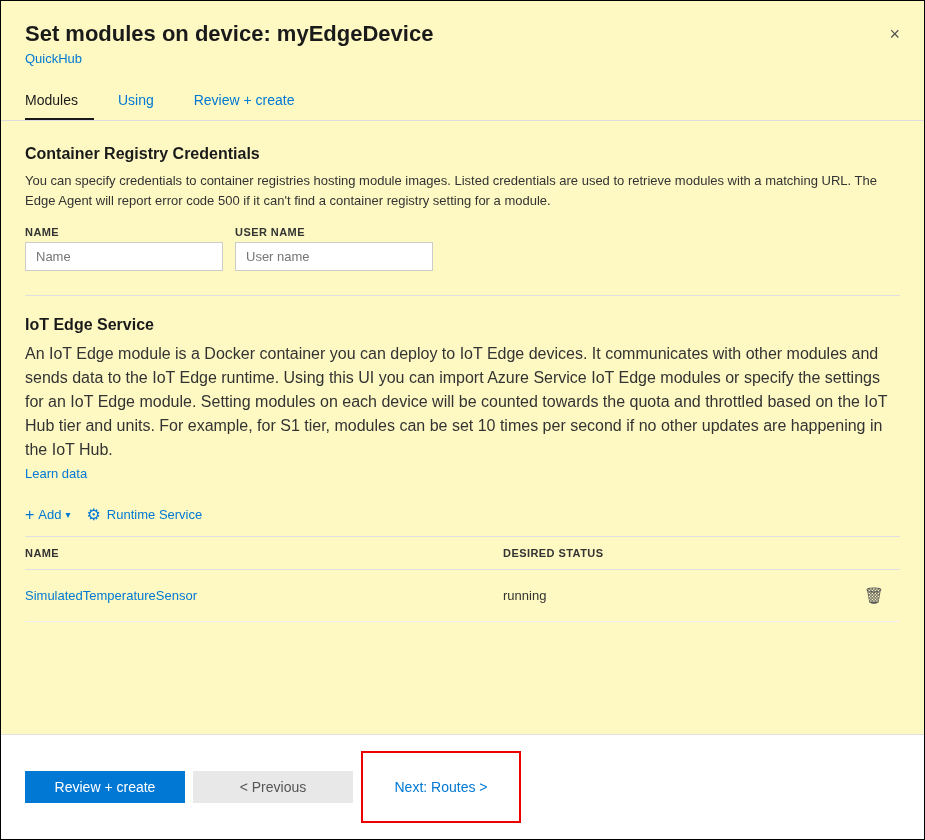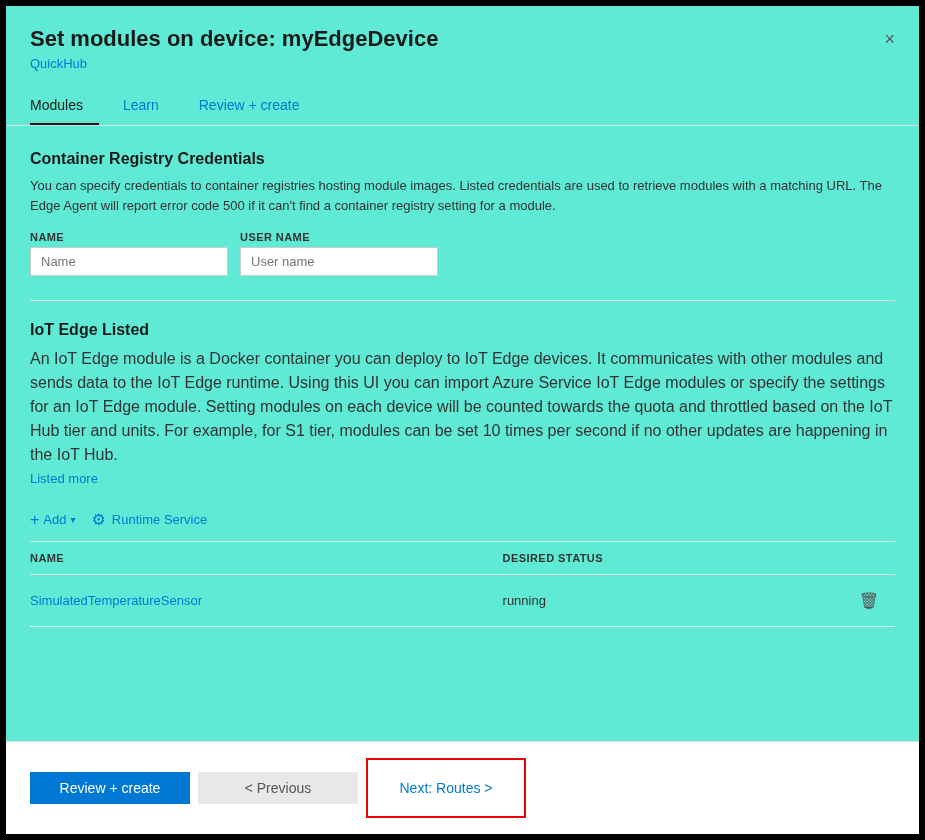"Set modules on device: myEdgeDevice" .dialog { background: #5eead4 -> #fef9c3; border: 6px solid #000000 -> 1px solid #000000 }
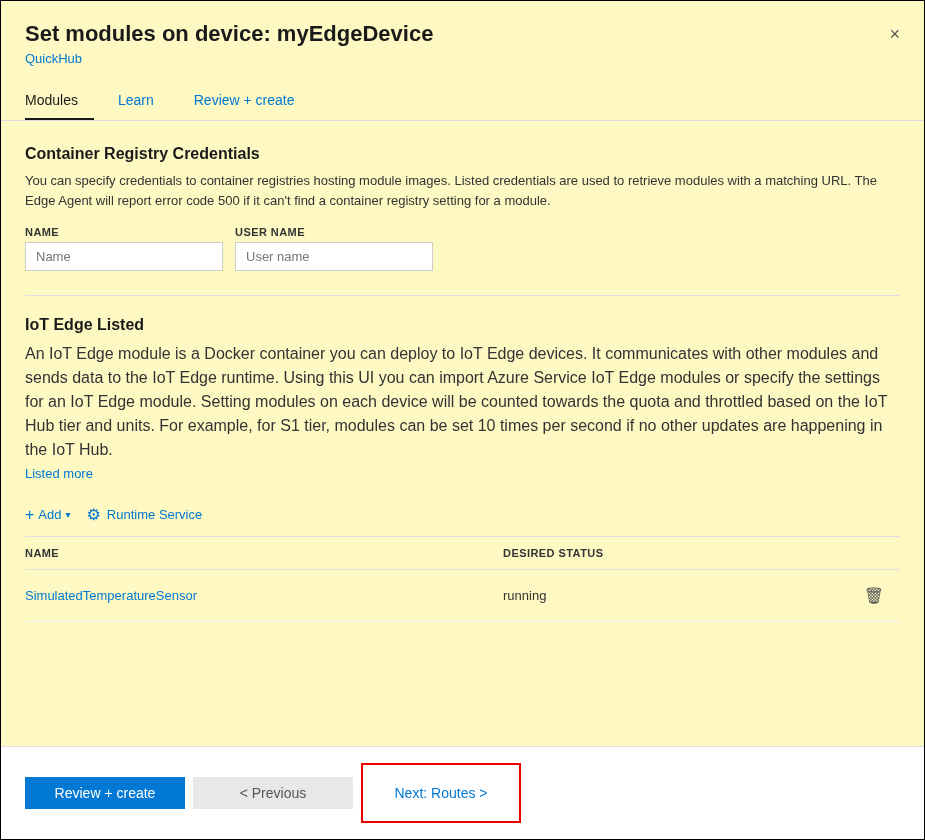"Learn" div.tab { text: Learn -> Using }
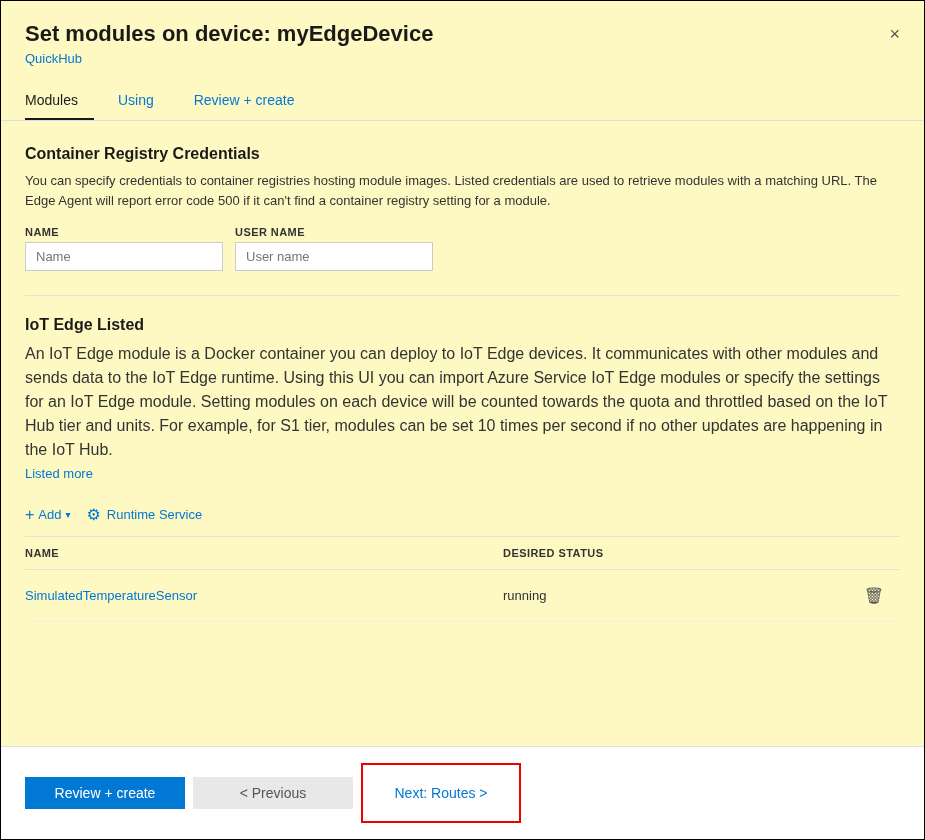"IoT Edge Listed" div.section-title { text: Listed -> Service }
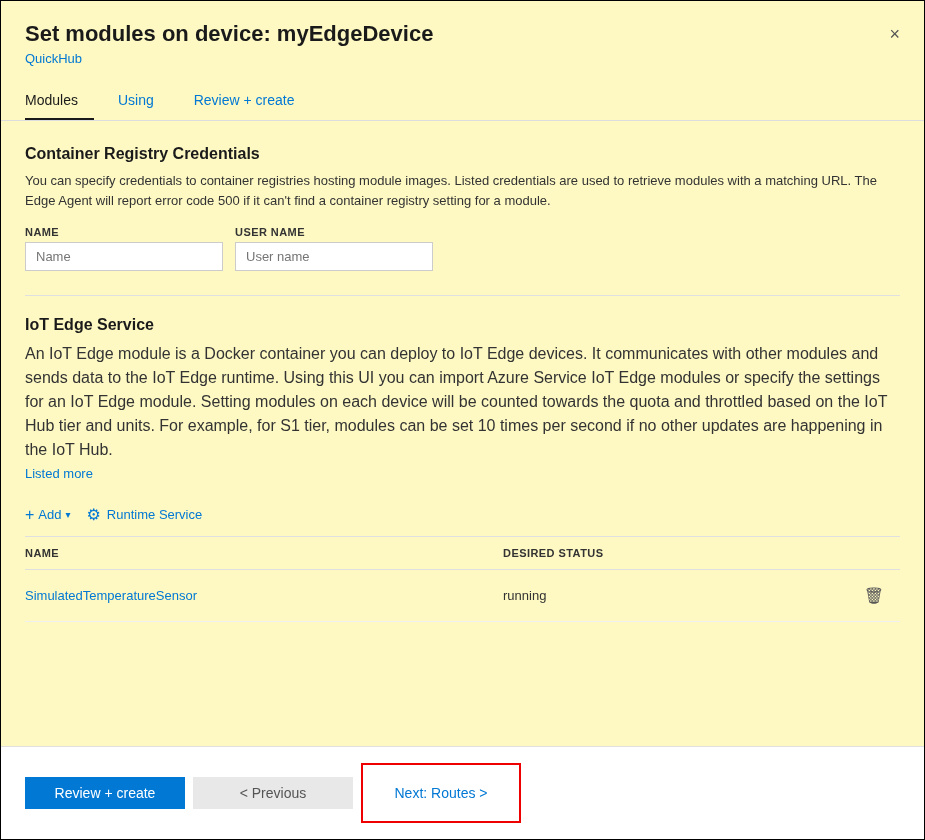"Listed more" a.learn-more { text: Listed more -> Learn data }
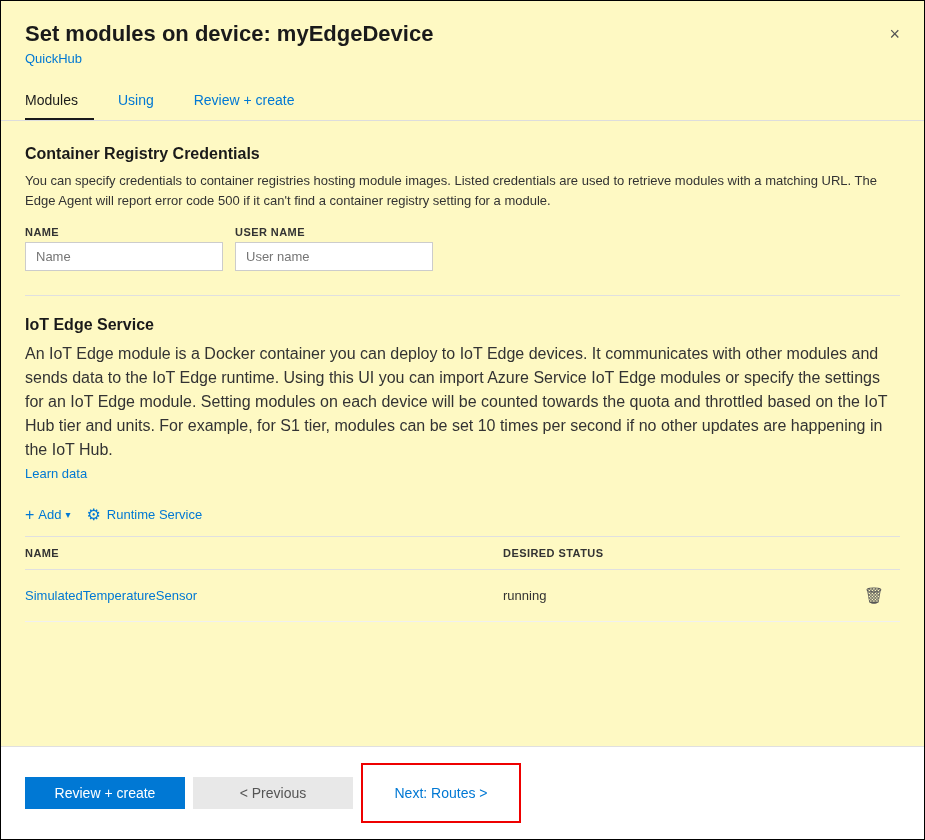"Next: Routes >" .btn-next { padding: 20px 20px -> 26px 20px }
